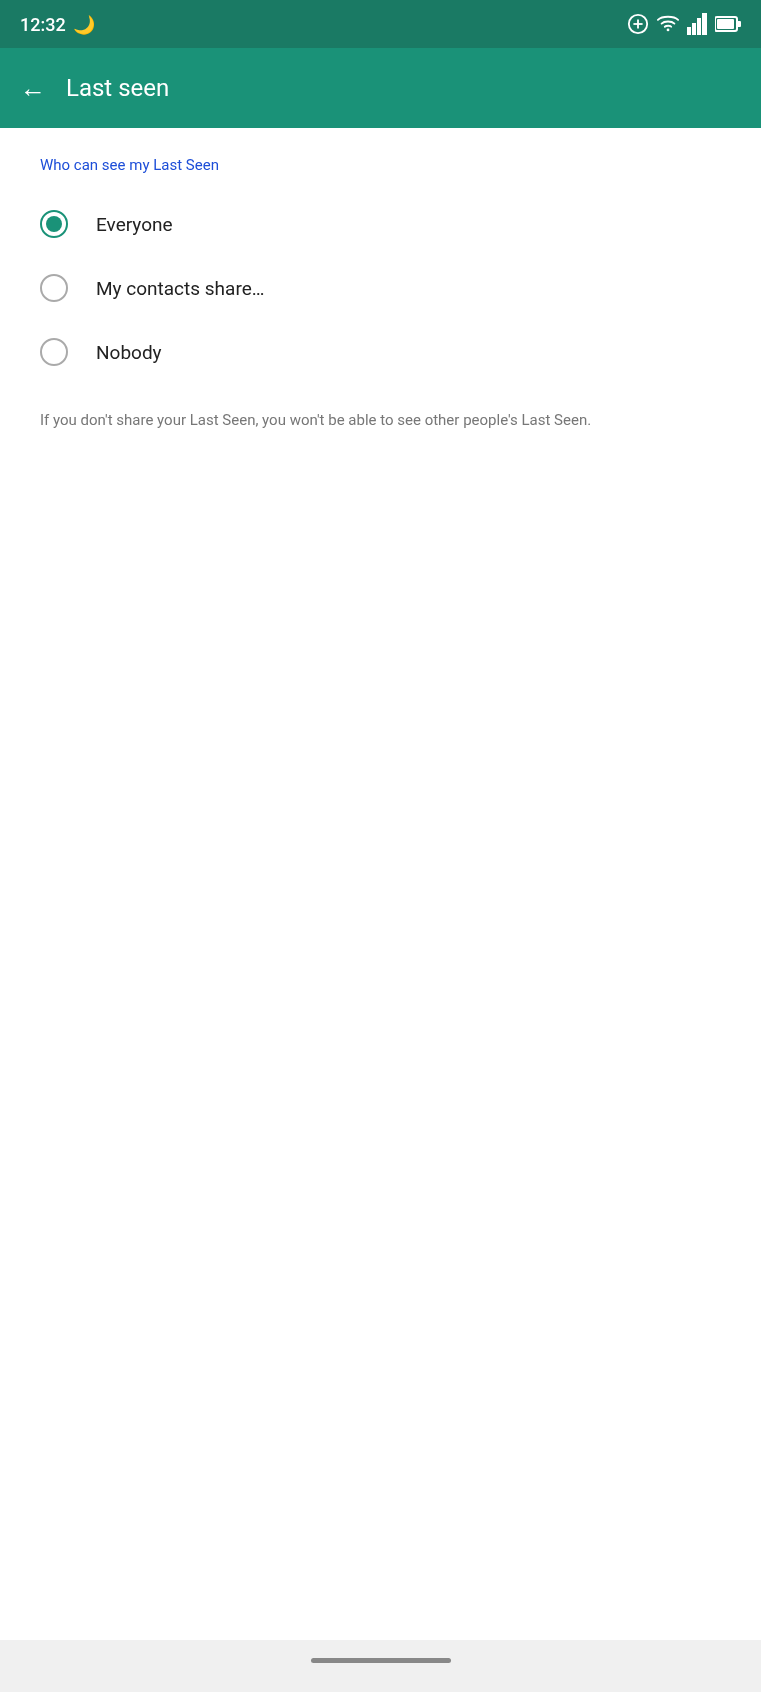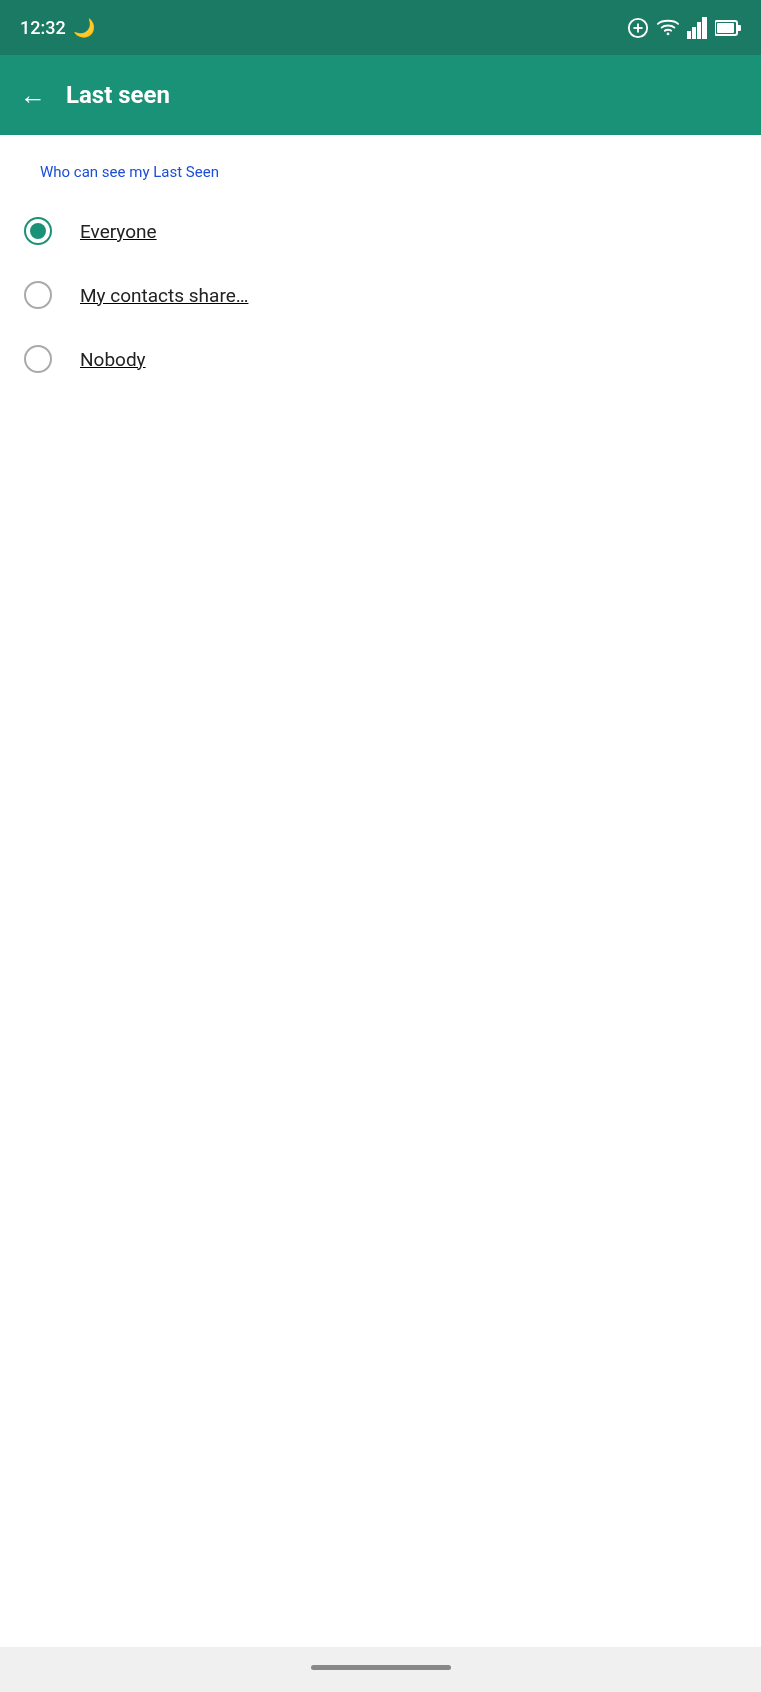"12:32" .status-bar { height: 55px -> 48px }
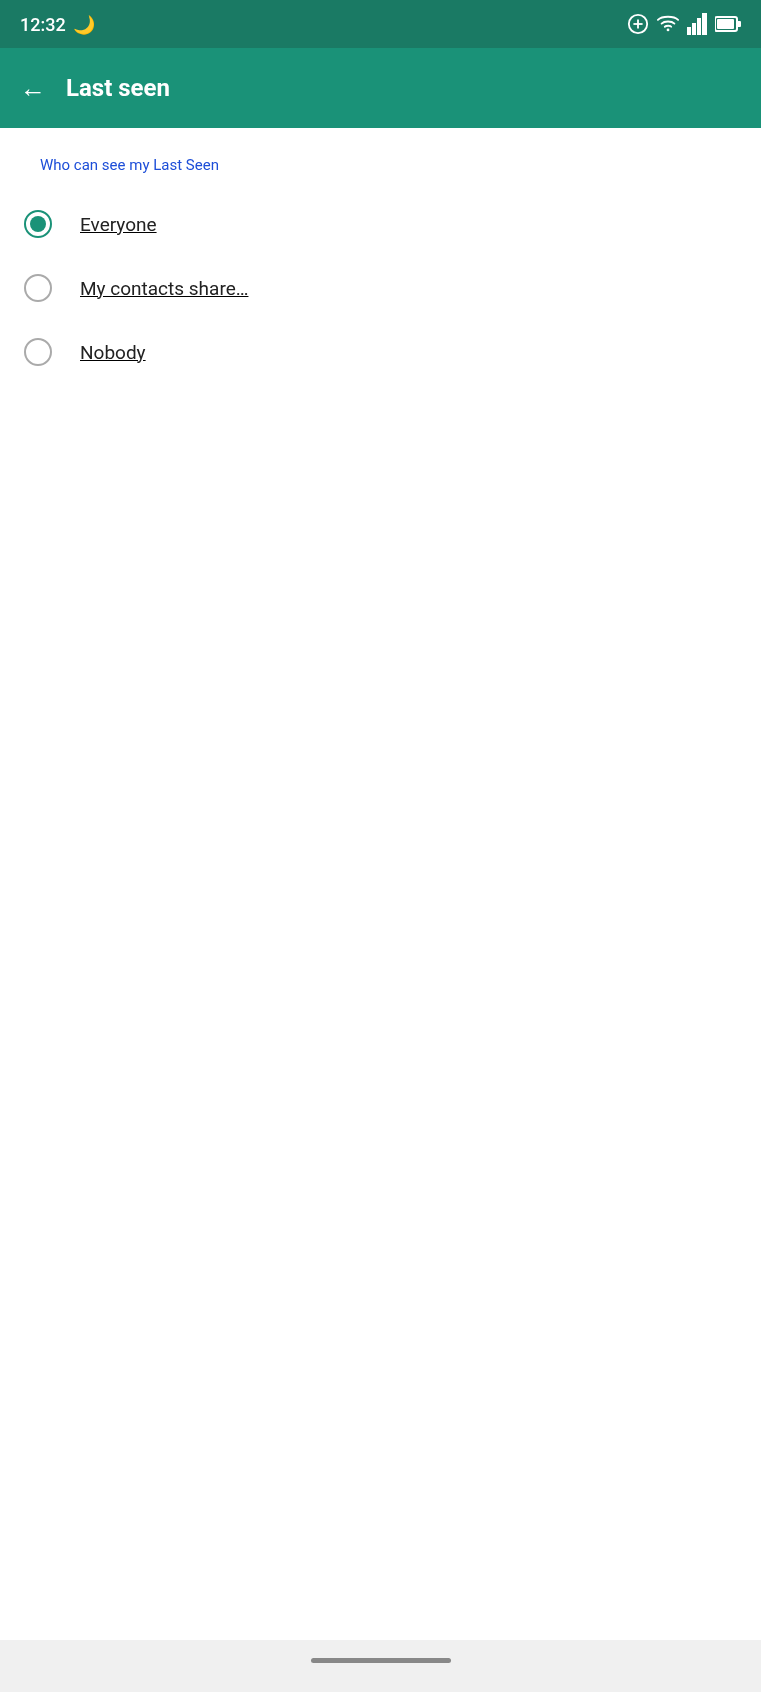"Last seen" .app-bar-title { font-weight: 700 -> 400 }
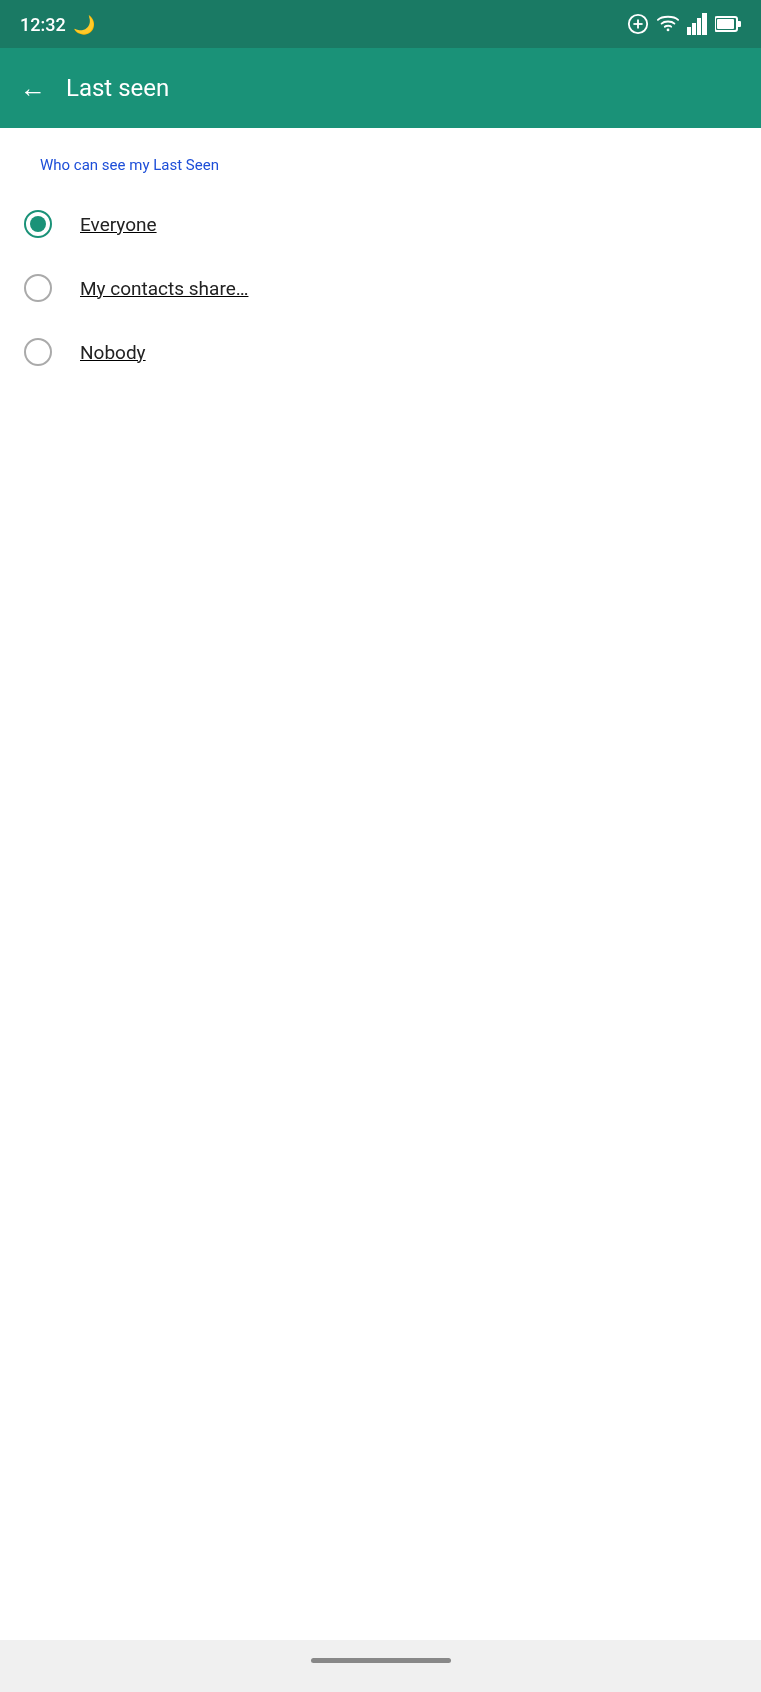"Everyone" .radio-option { padding: 18px 24px -> 18px 40px; text-decoration: underline -> none }
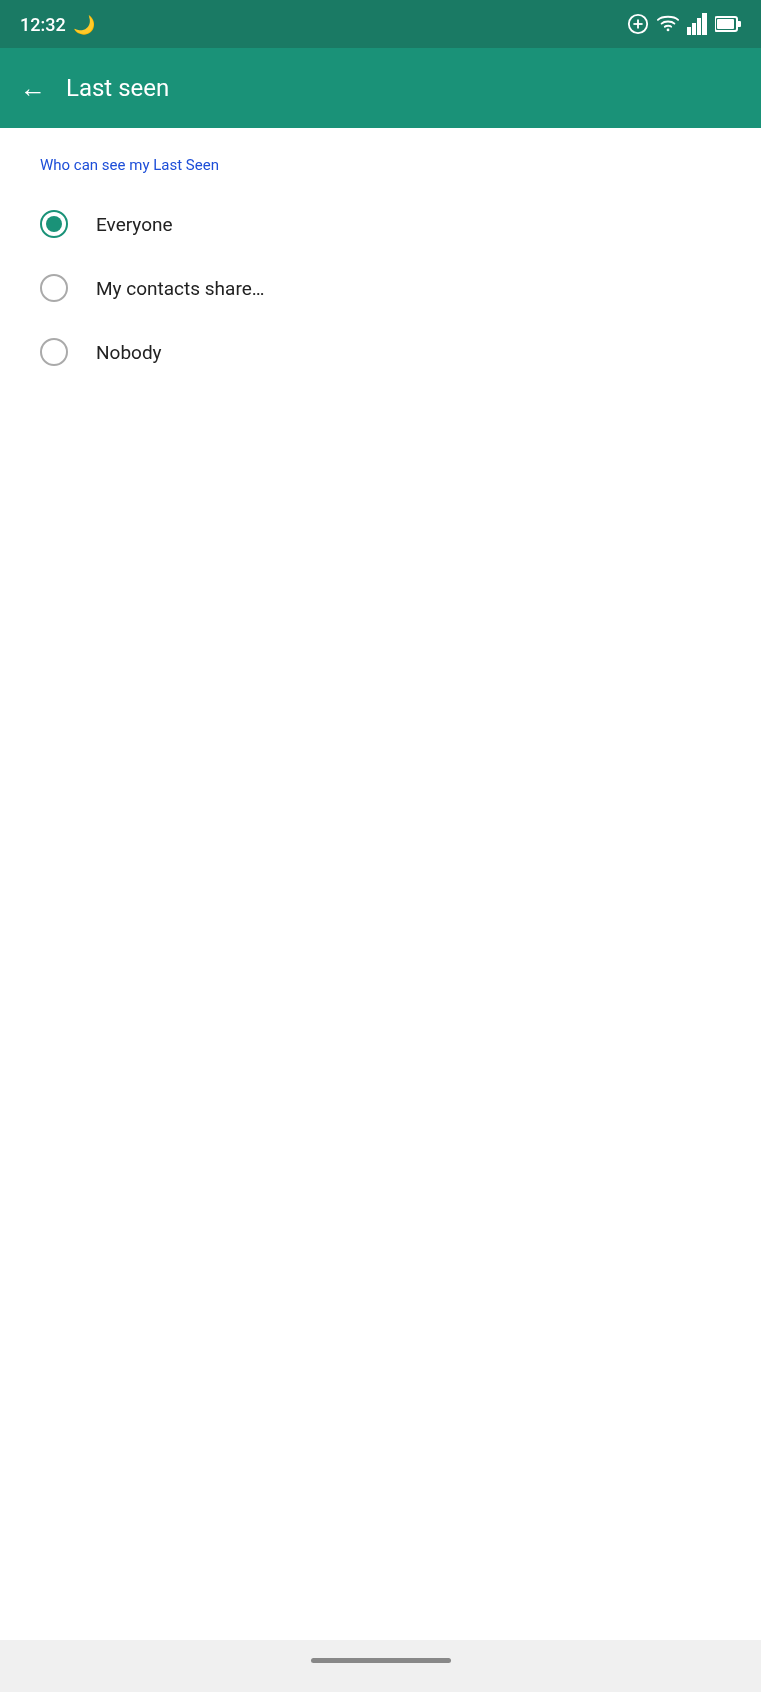"If you don't share your" div.info-text { html: none -> <div>If you don't share your Last Seen, you won't be able to see other people's Last Seen.</div> }
